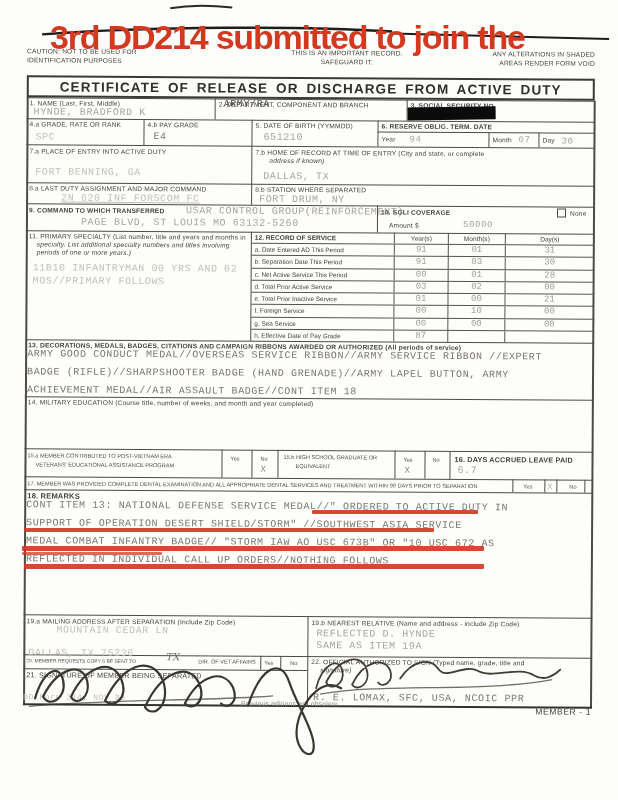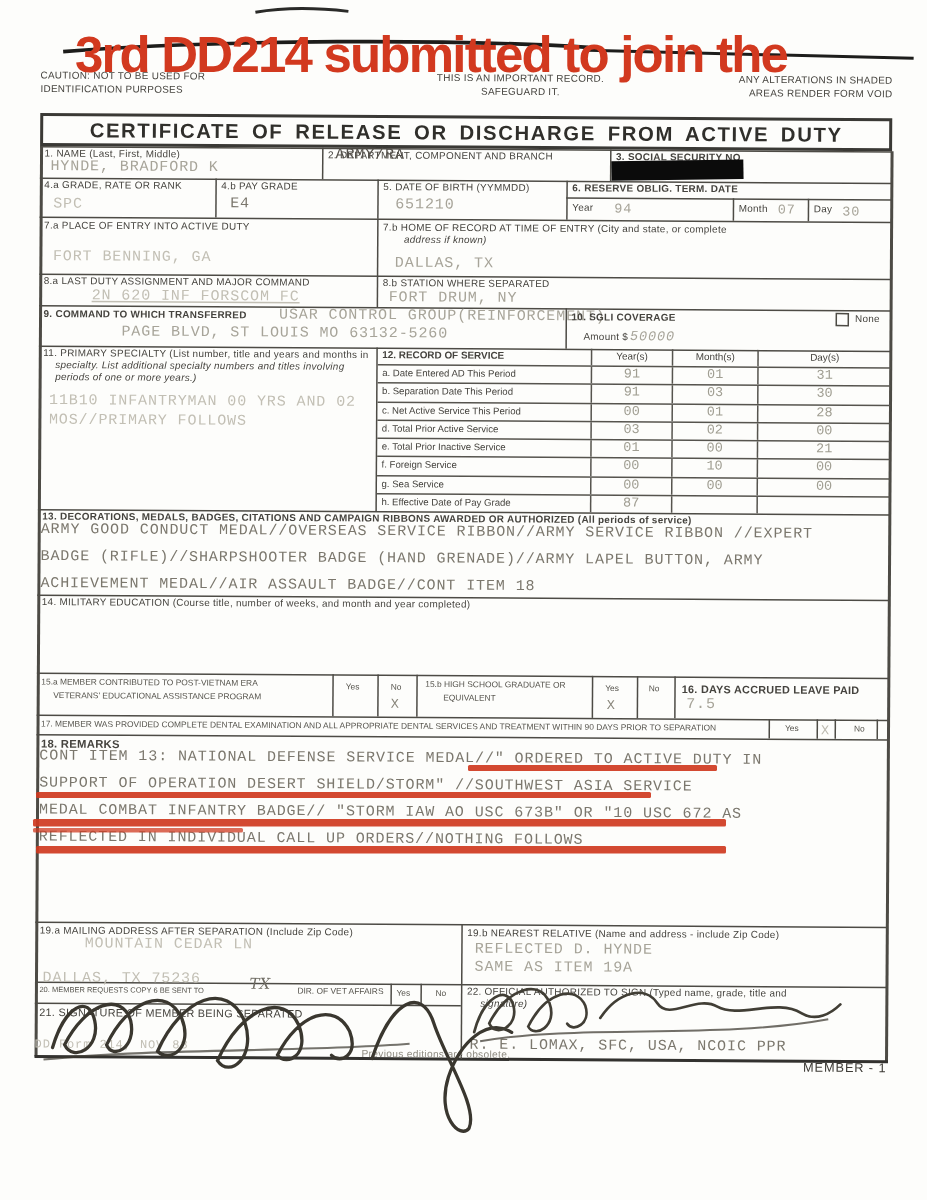"50000" div.typed { font-style: italic -> none; left: 419px -> 462px }
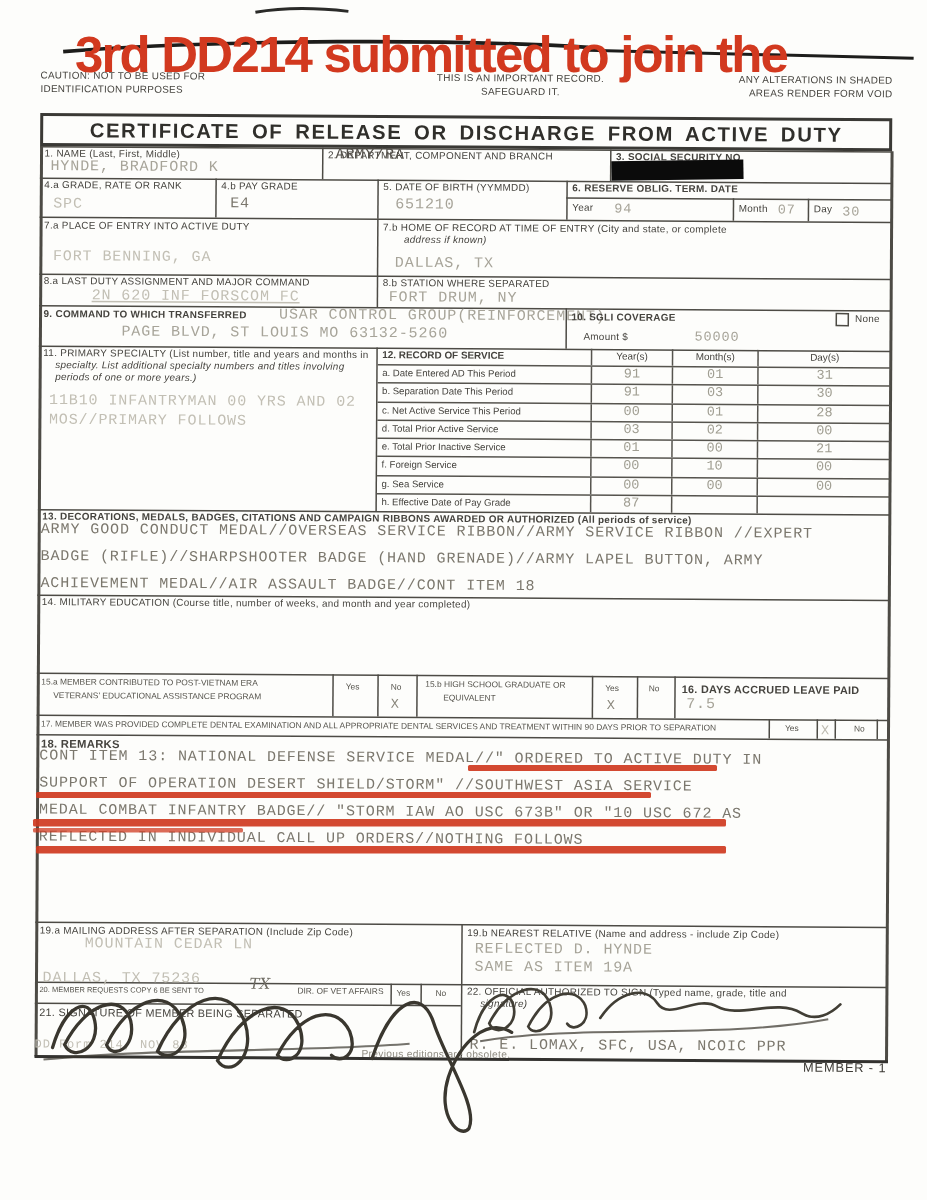"7.5" div.typed { text: 7.5 -> 6.7 }
